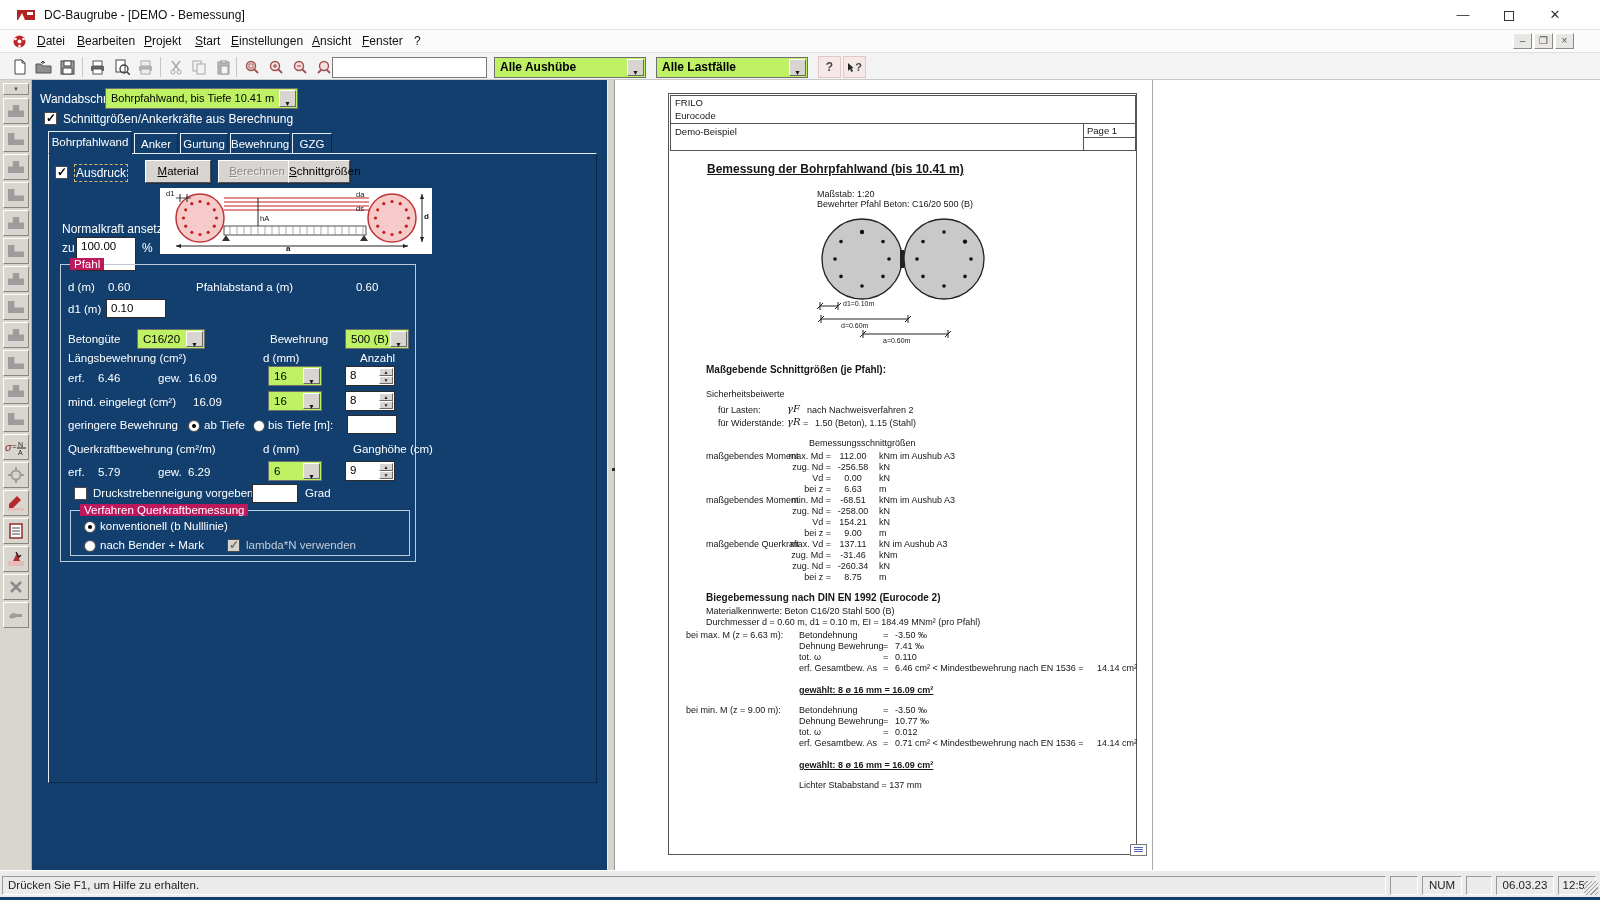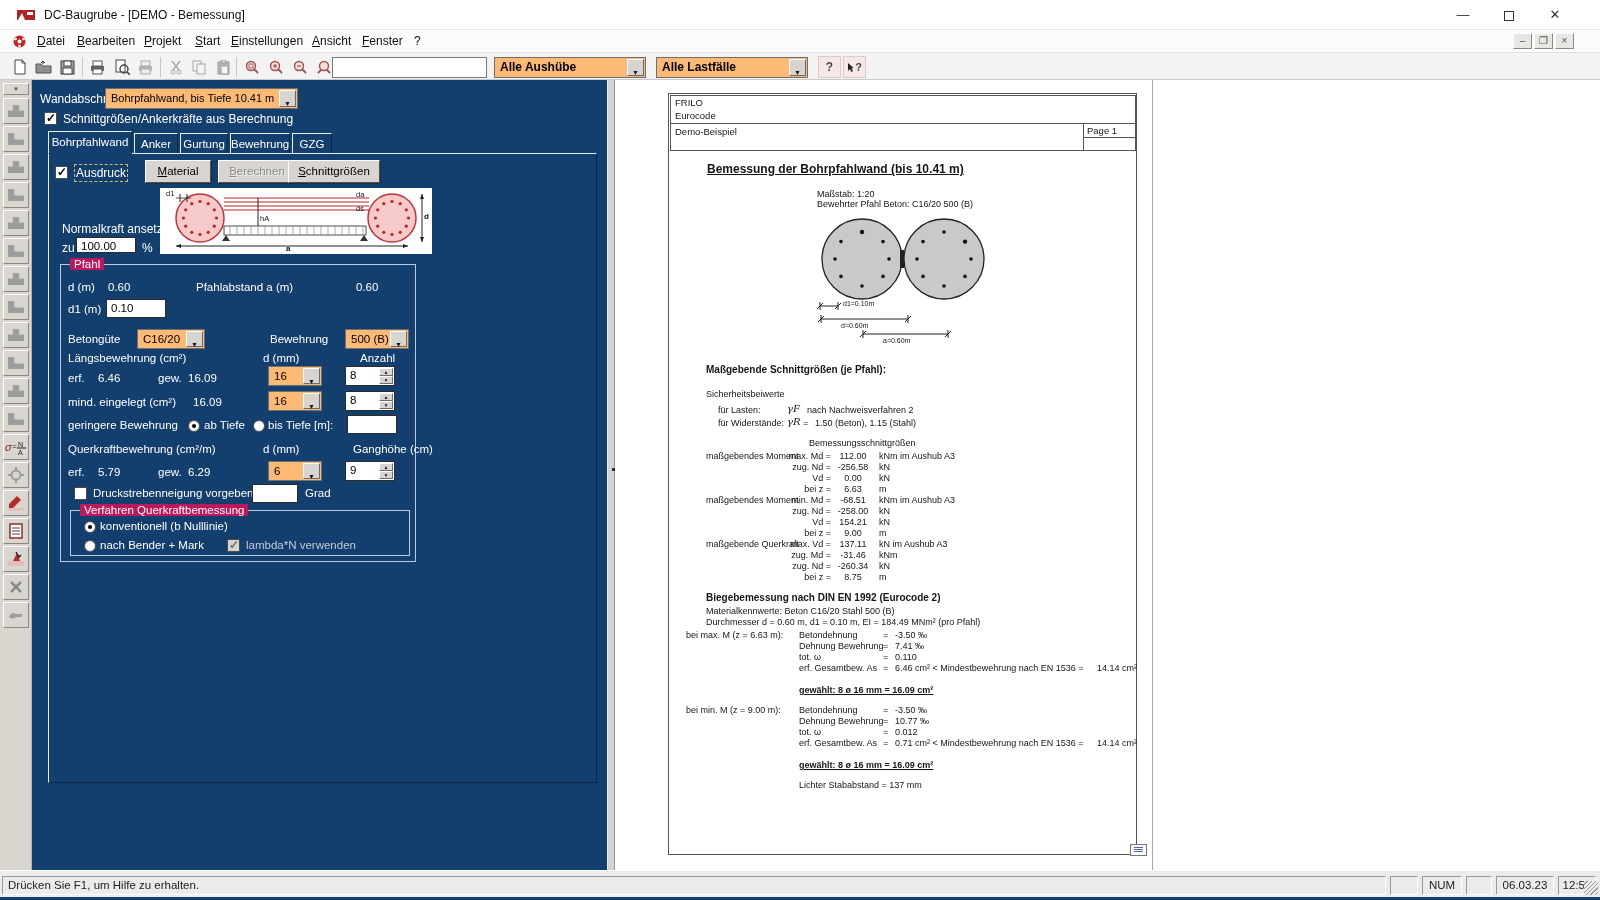"Alle Aushübe" .combo { background: #fdba74 -> #bef264 }
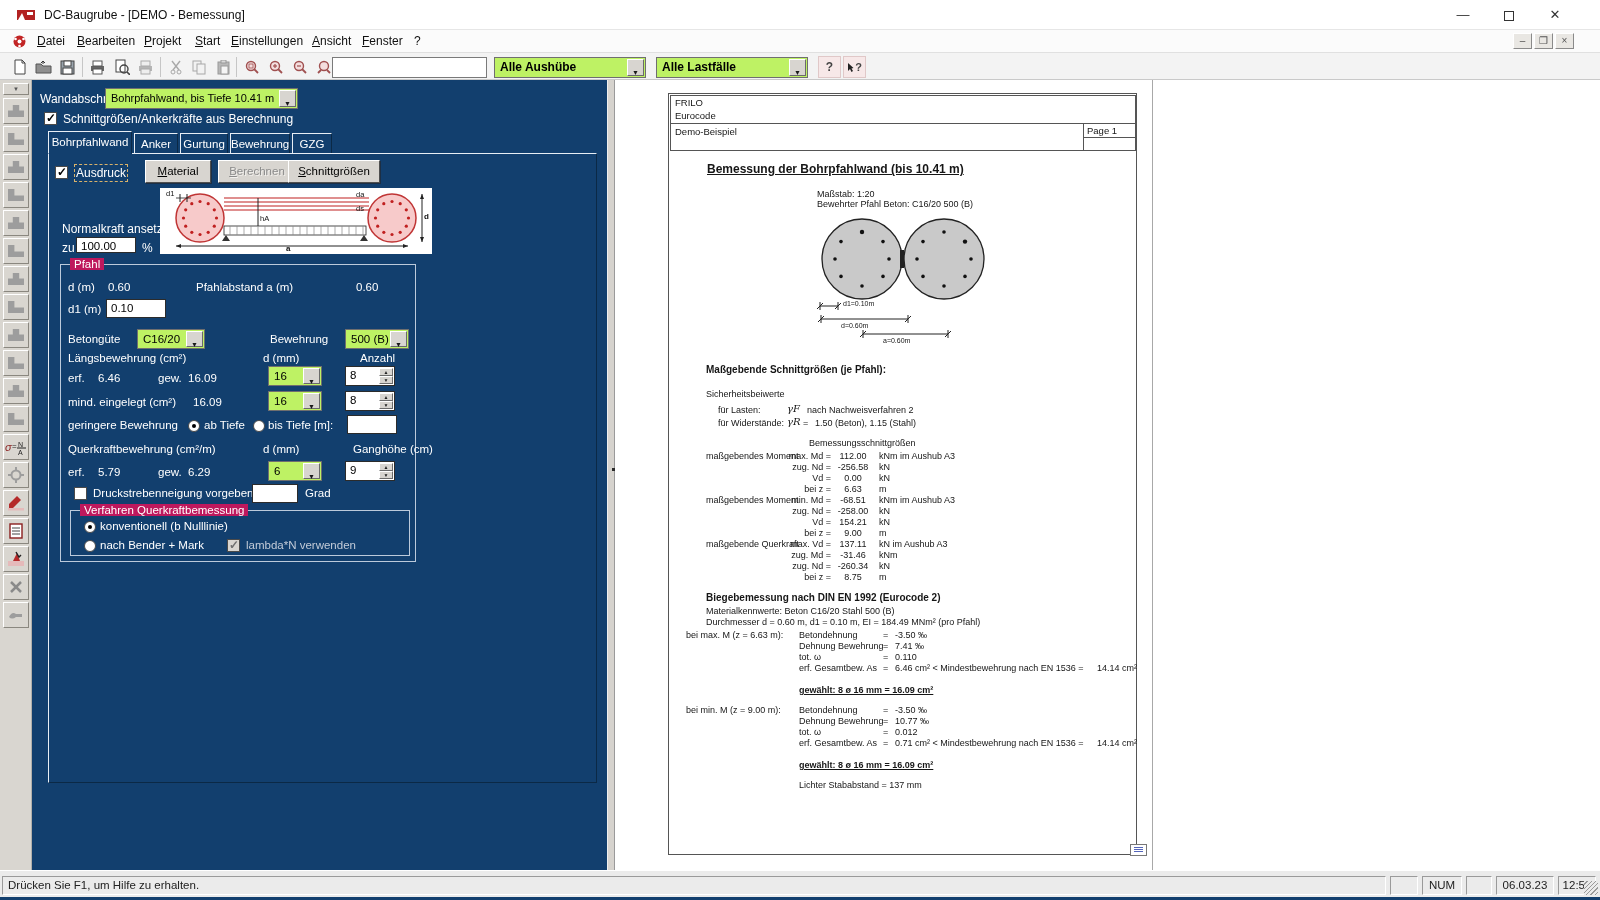"Schnittgrößen" div.w { width: 92px -> 62px }
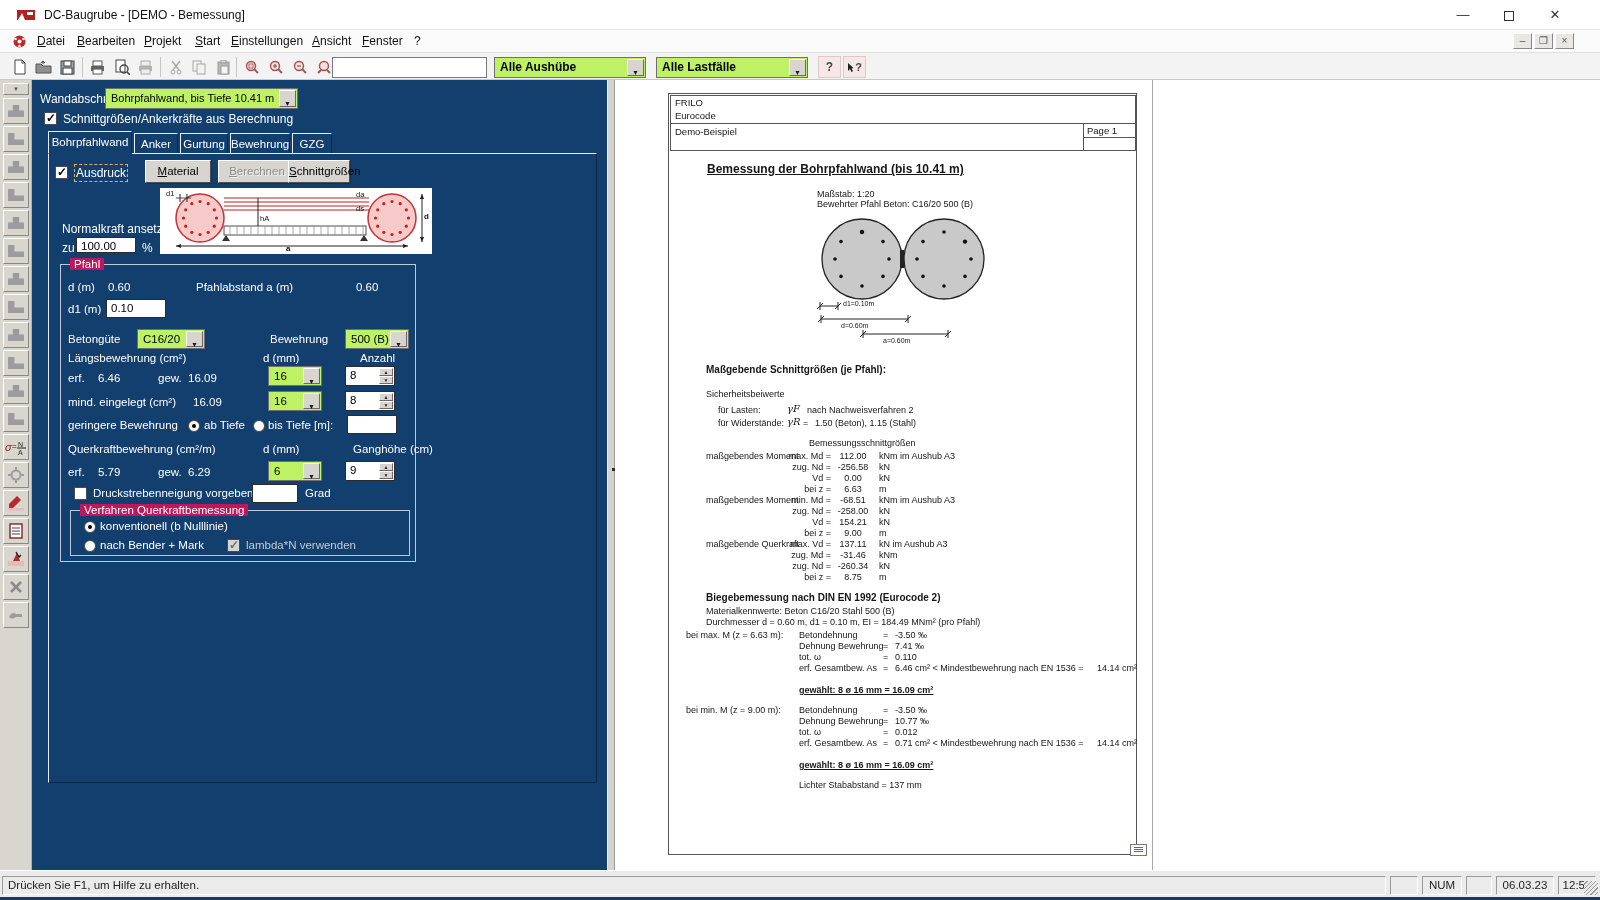"100.00" div.w { height: 16px -> 34px }
